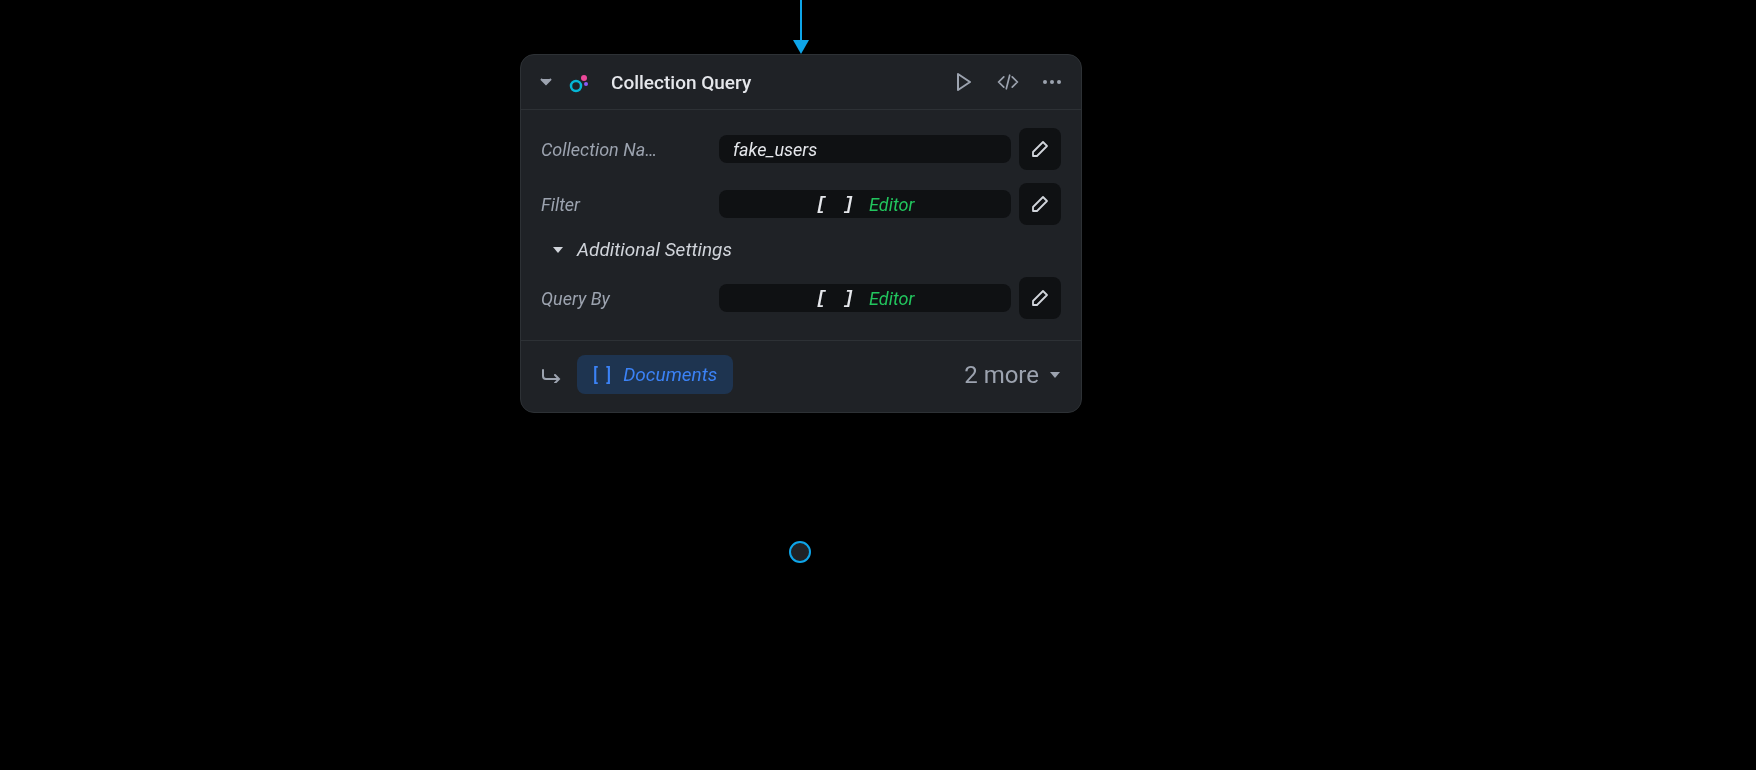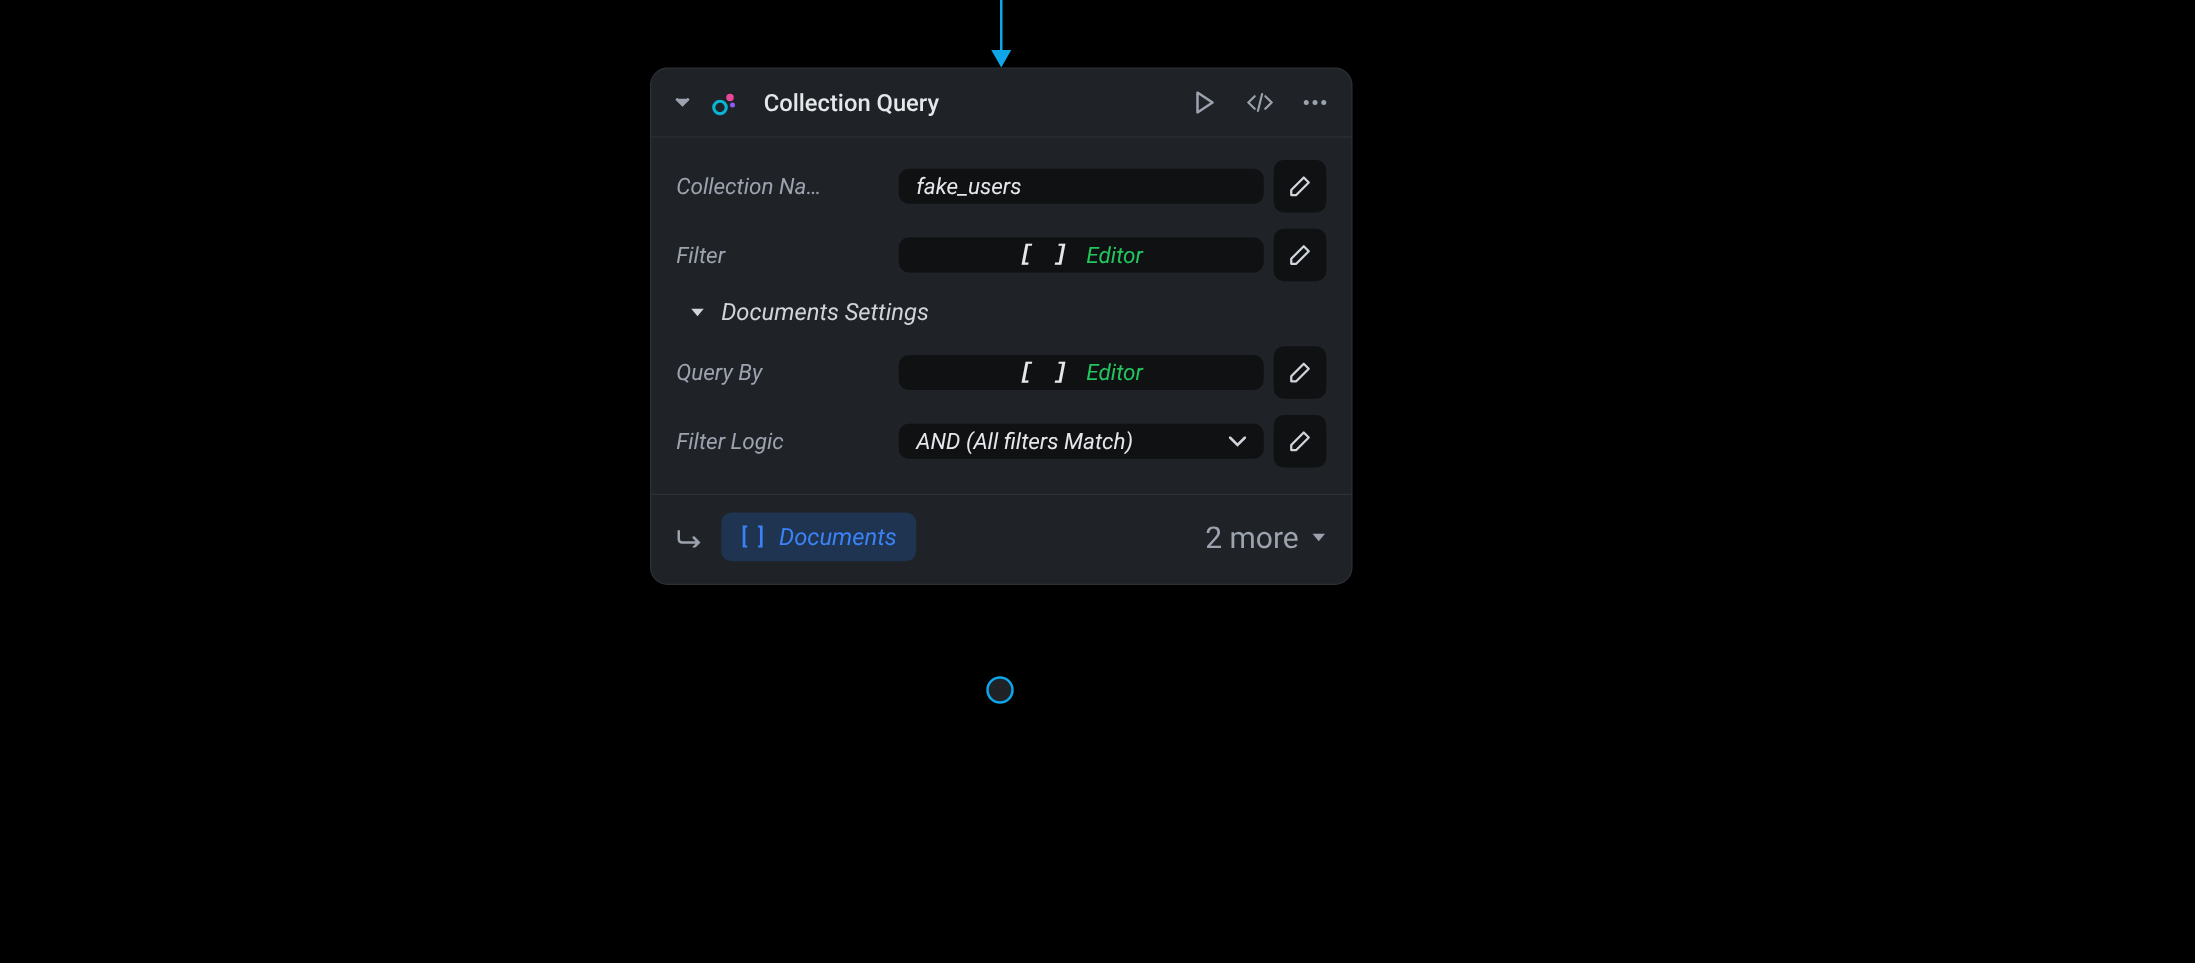"Documents Settings" div.section-title { text: Documents -> Additional }
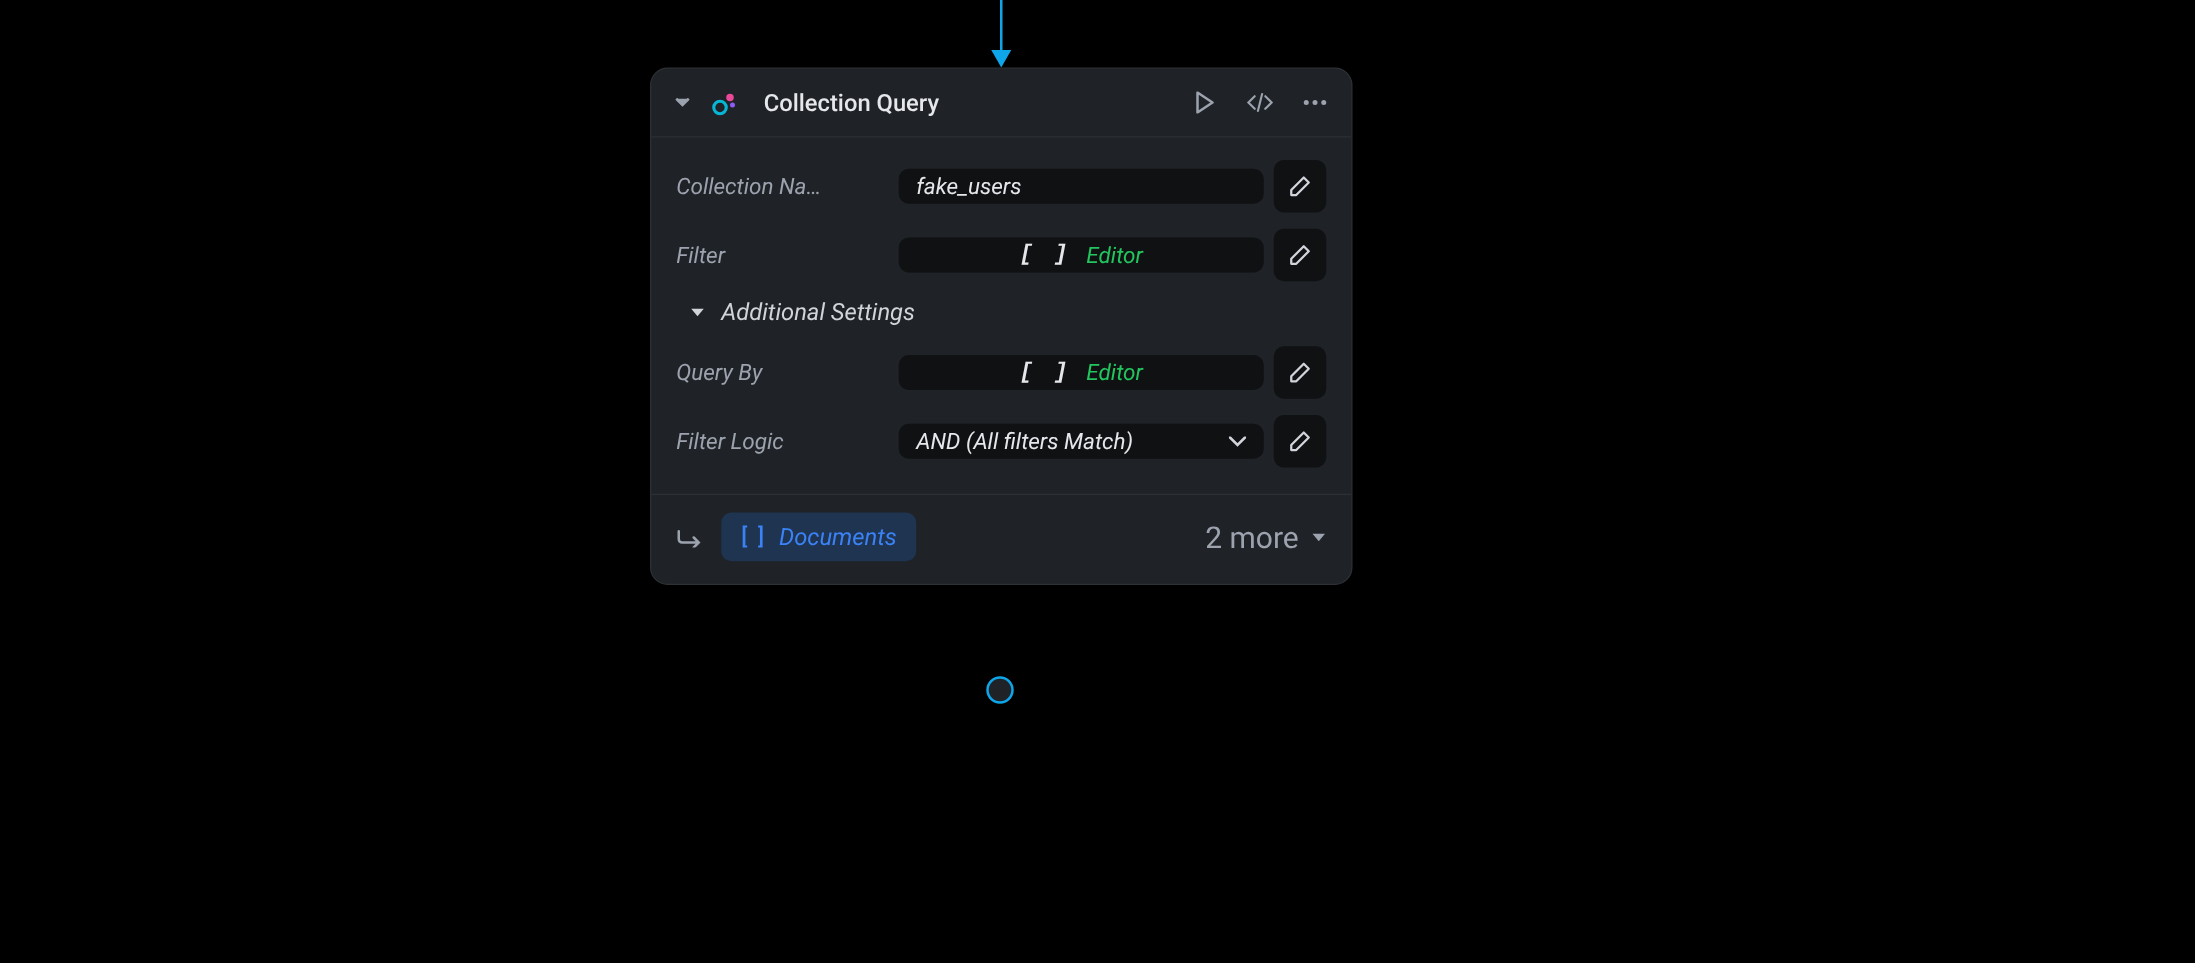"Filter Logic" div.field-row { html: <div> <div>Filter Logic</div> <div> <span>AND (All filters Match)</span> <svg> <path></path> </svg> </div> <div> <svg> <path></path> </svg> </div> </div> -> none }
